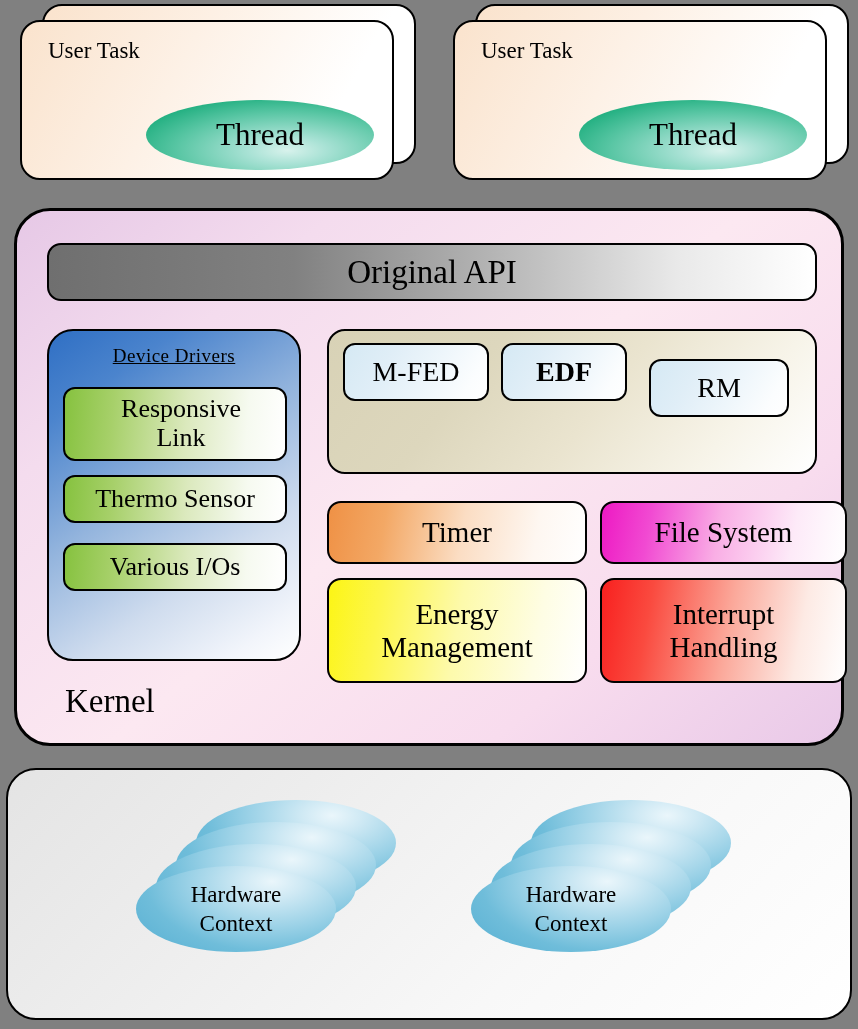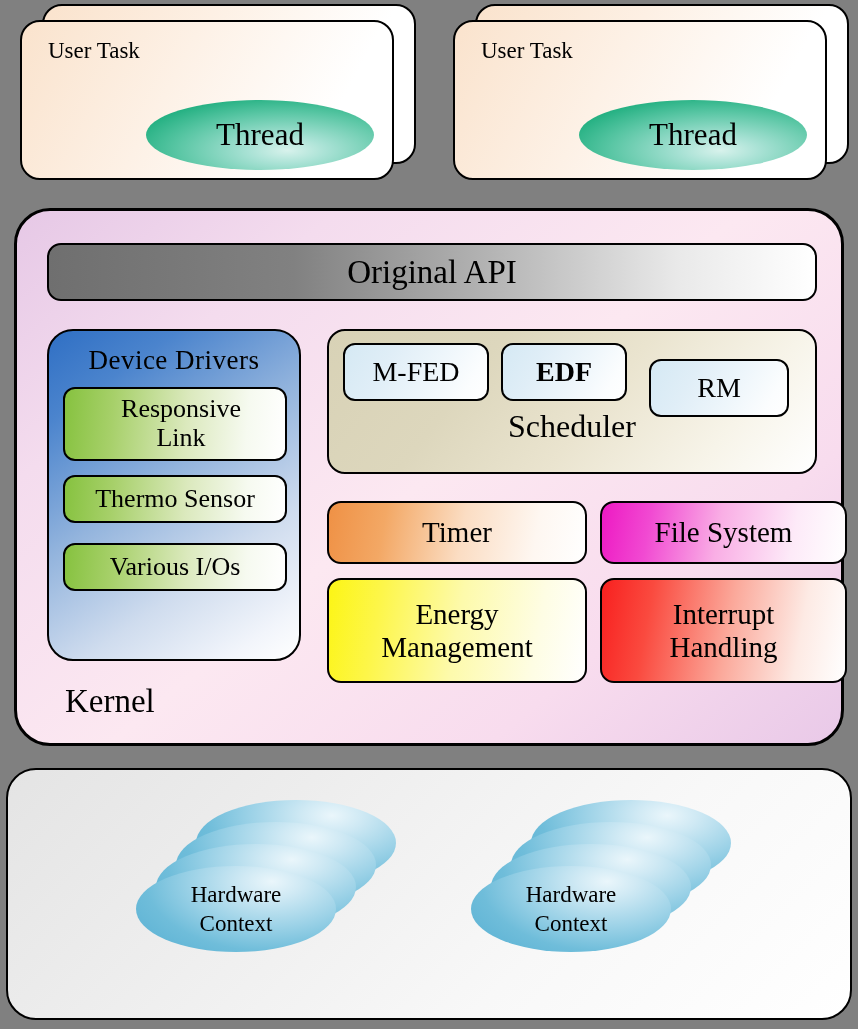"Device Drivers" .dd-title { font-size: 27px -> 19px; text-decoration: none -> underline }
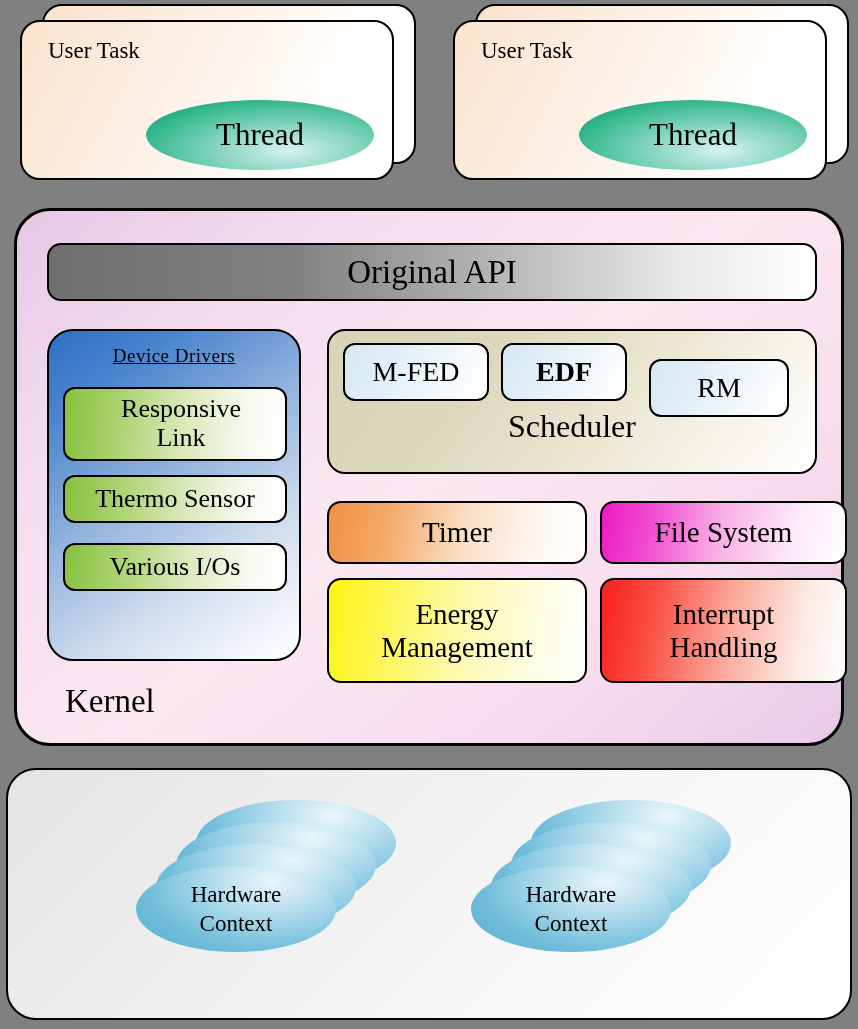"Scheduler" div.sched-title { html: <div>Scheduler</div> -> none }
